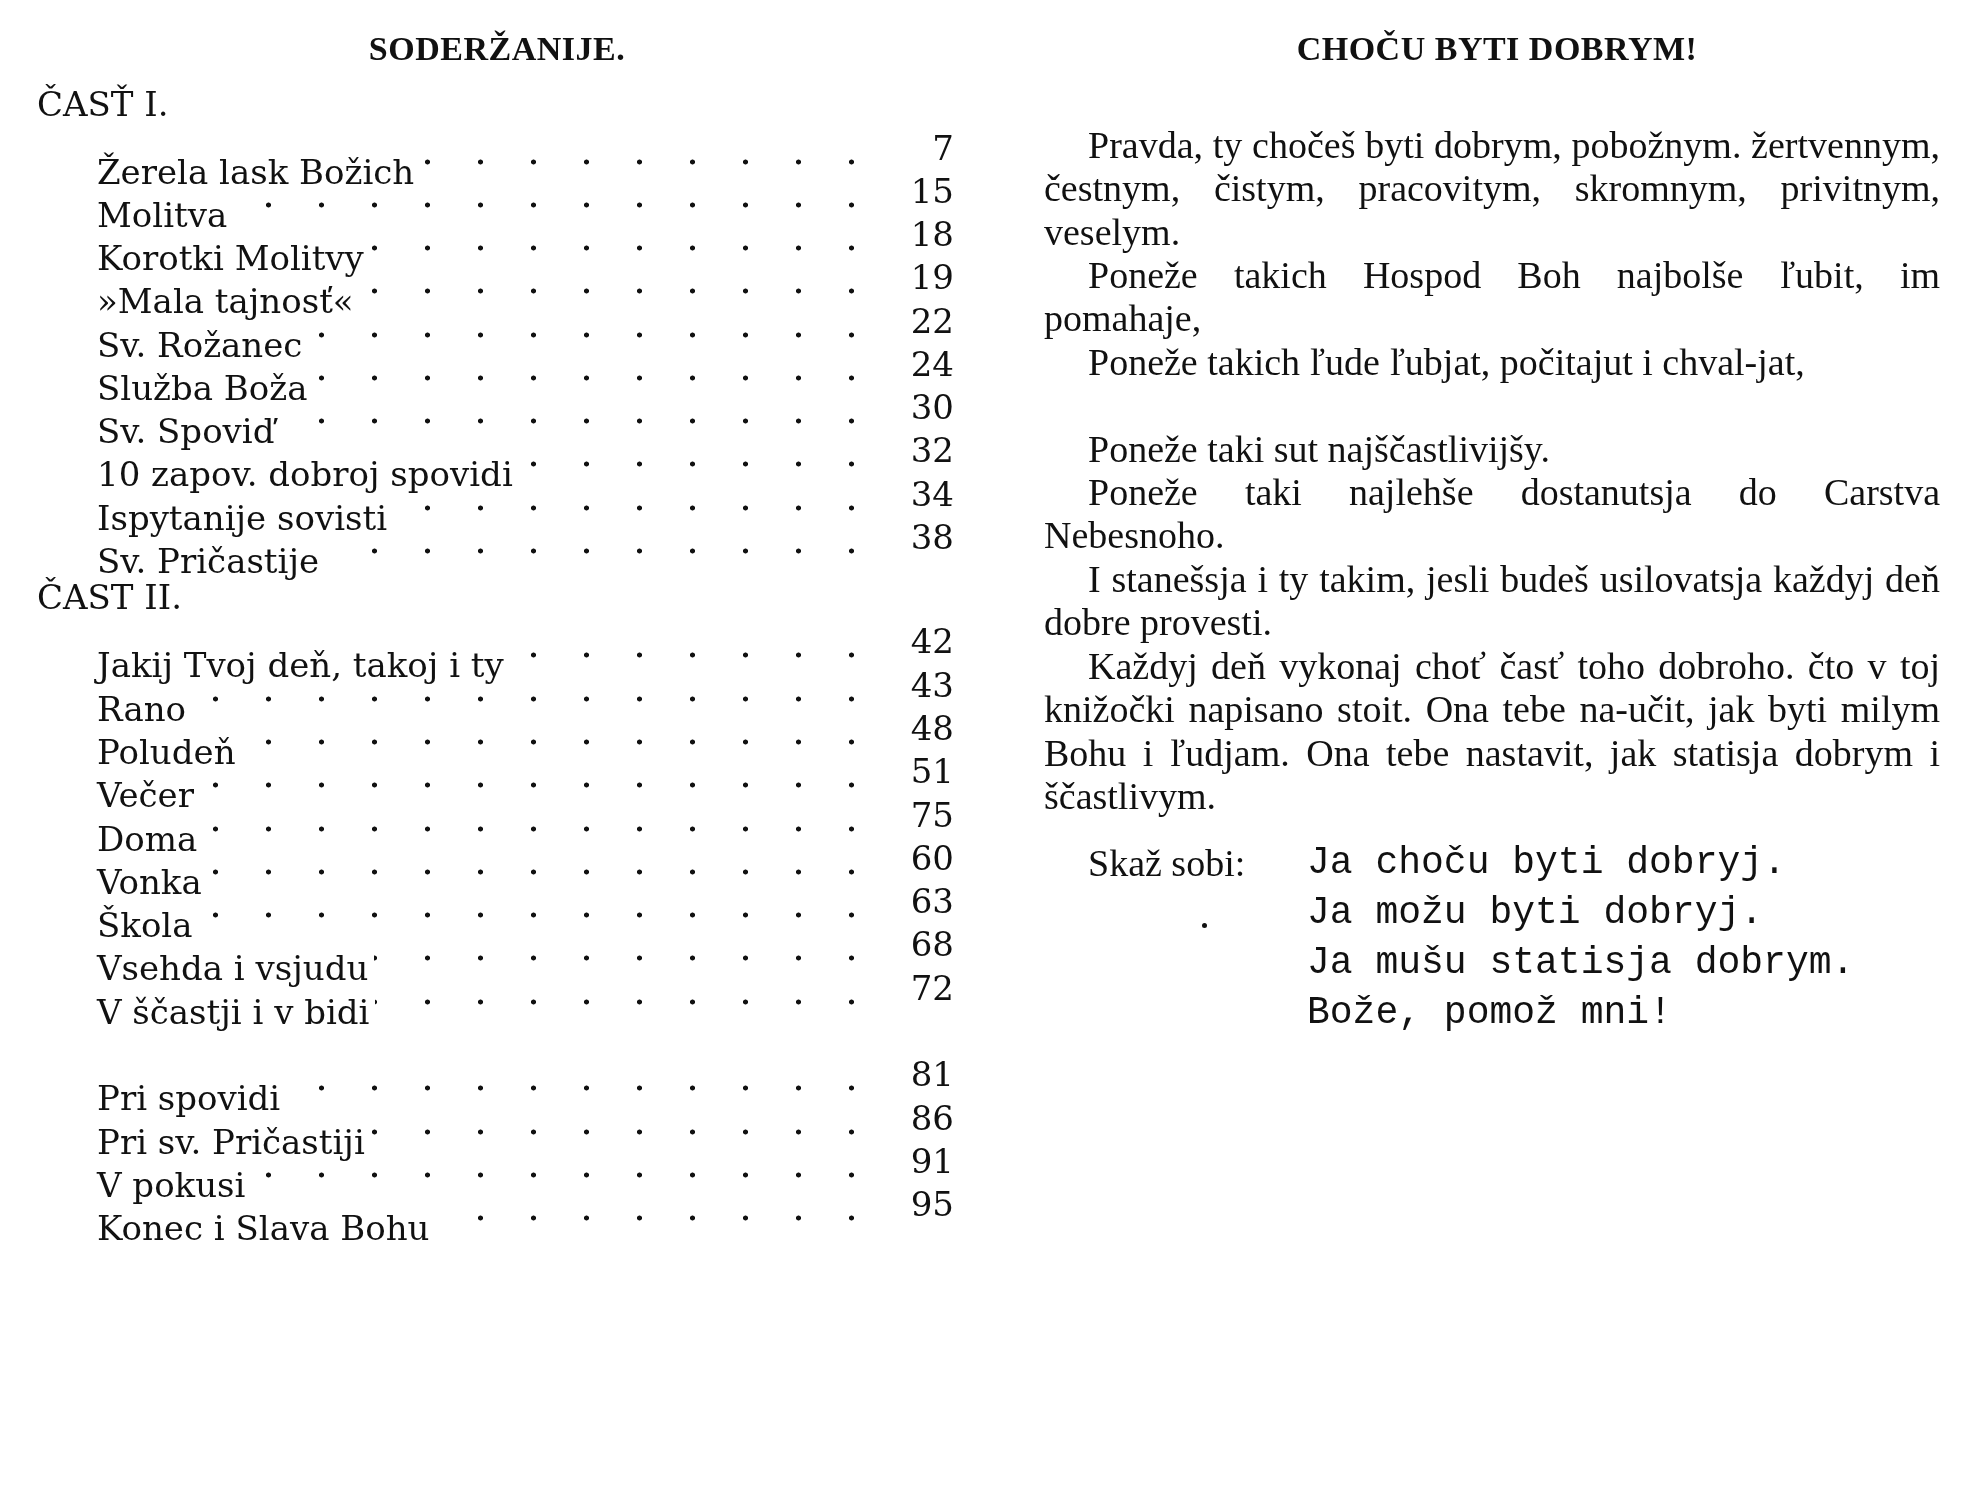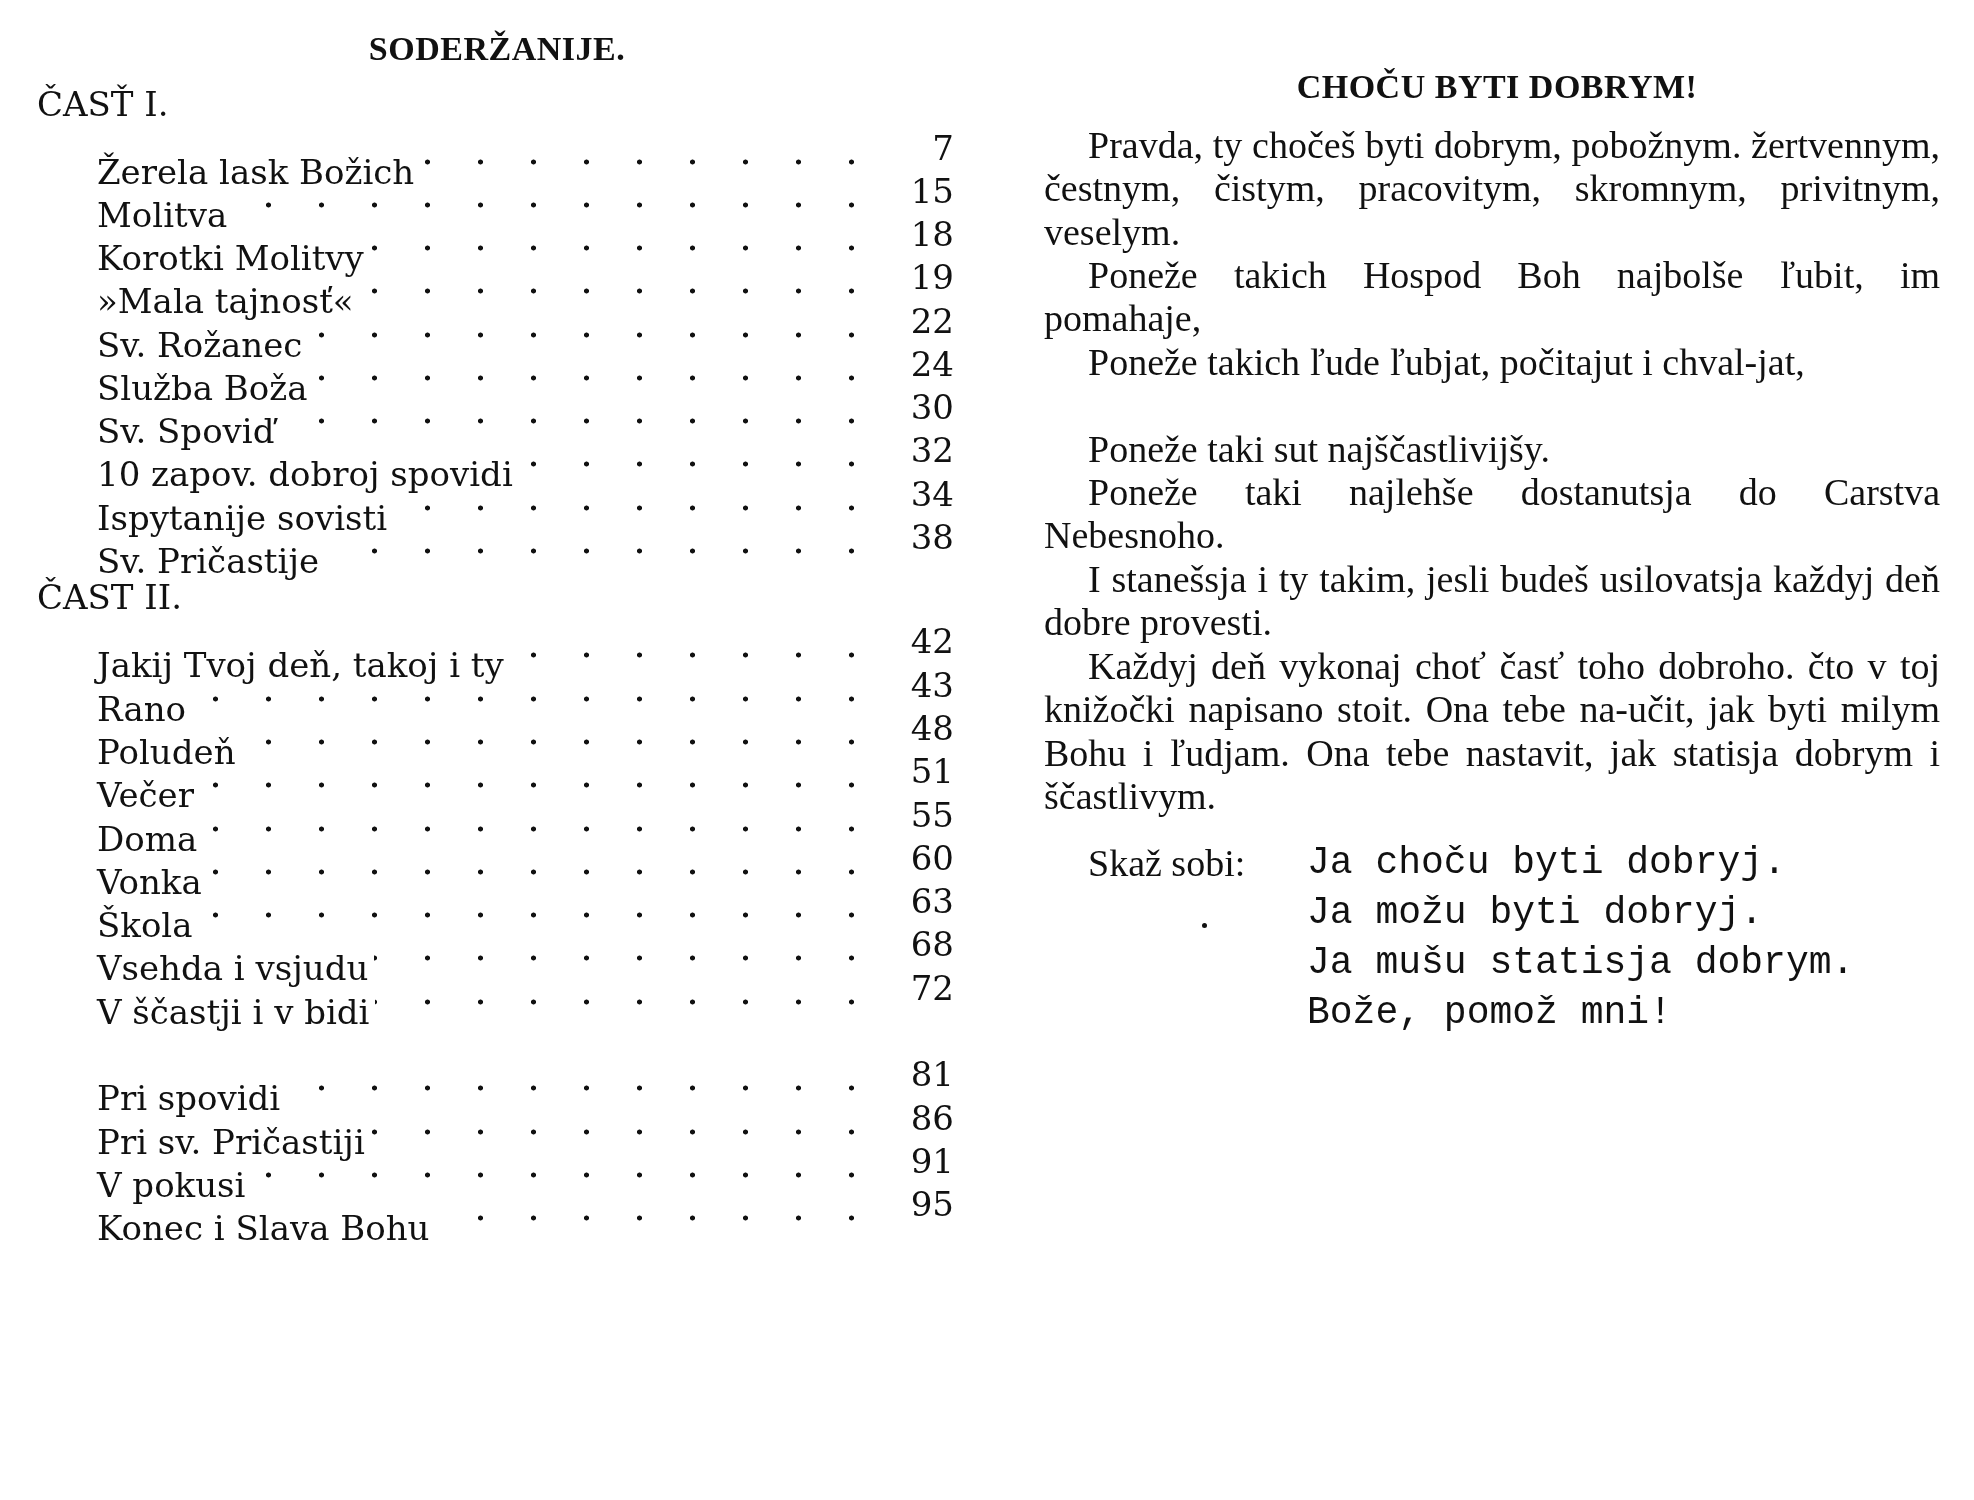"CHOČU BYTI DOBRYM!" #right-page .heading { margin-top: 38px -> none }
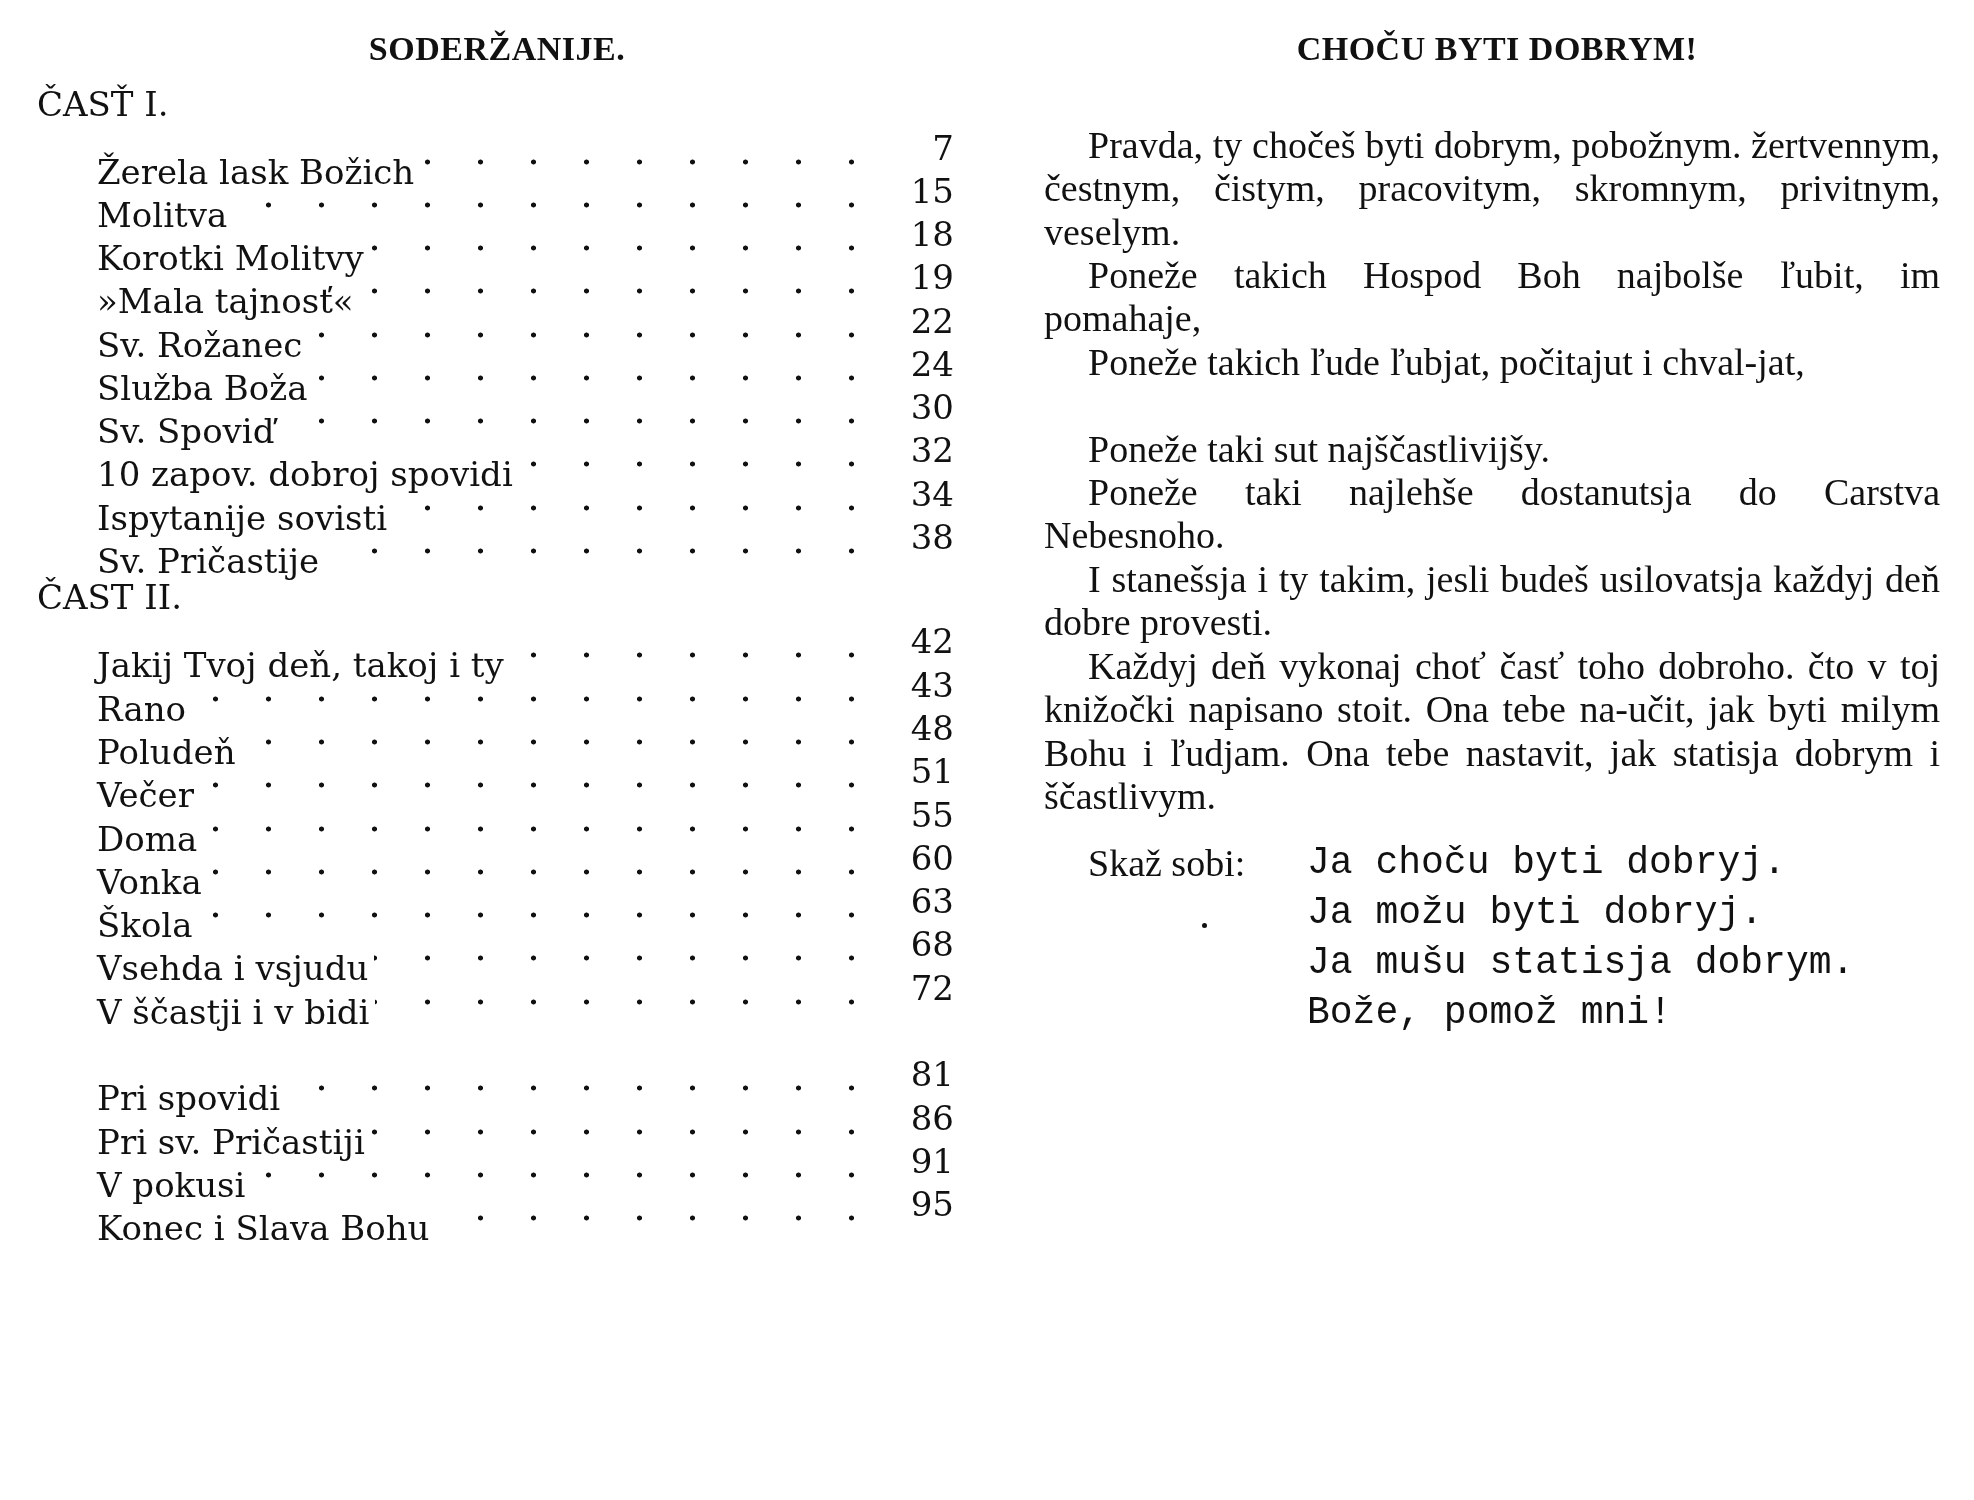"55" span.toc-page { text: 55 -> 75 }
